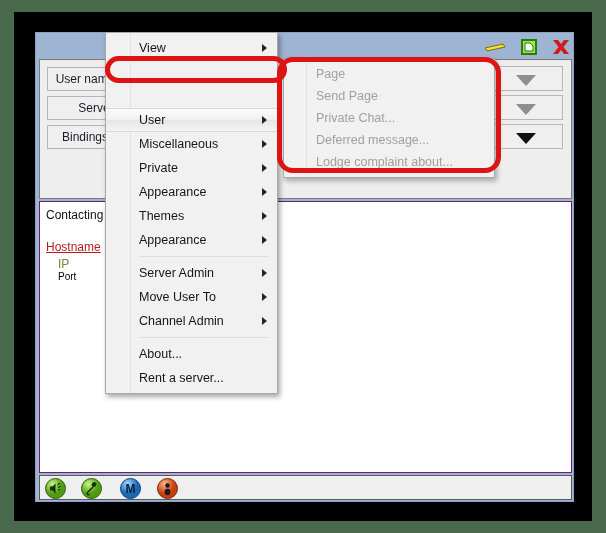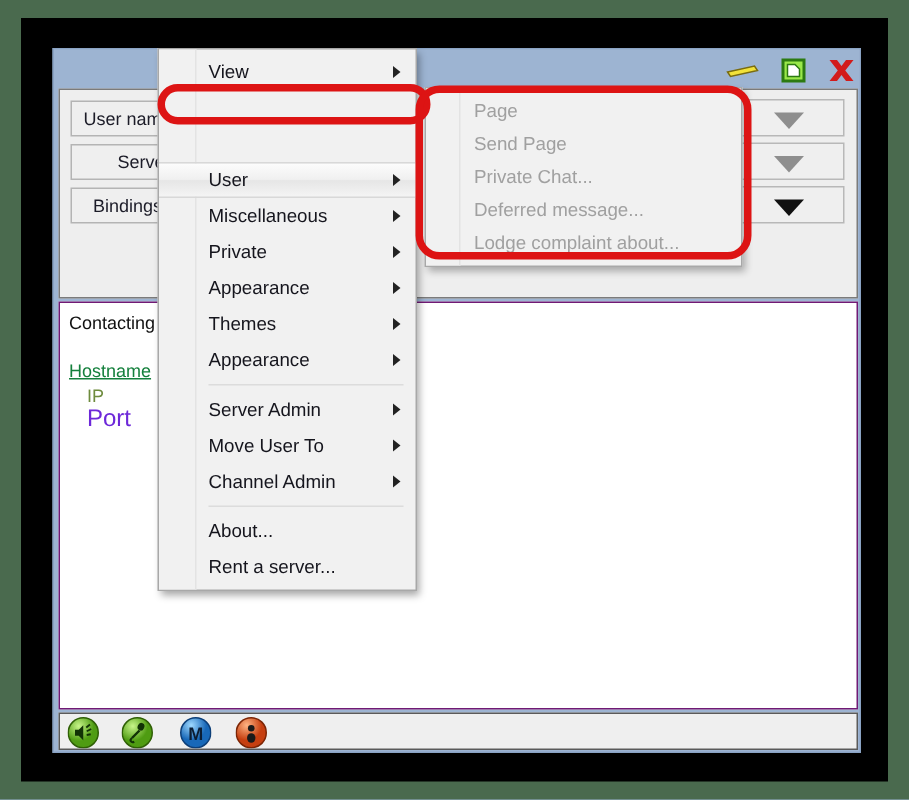"Hostname" #host-header { color: #15803d -> #b91c1c }
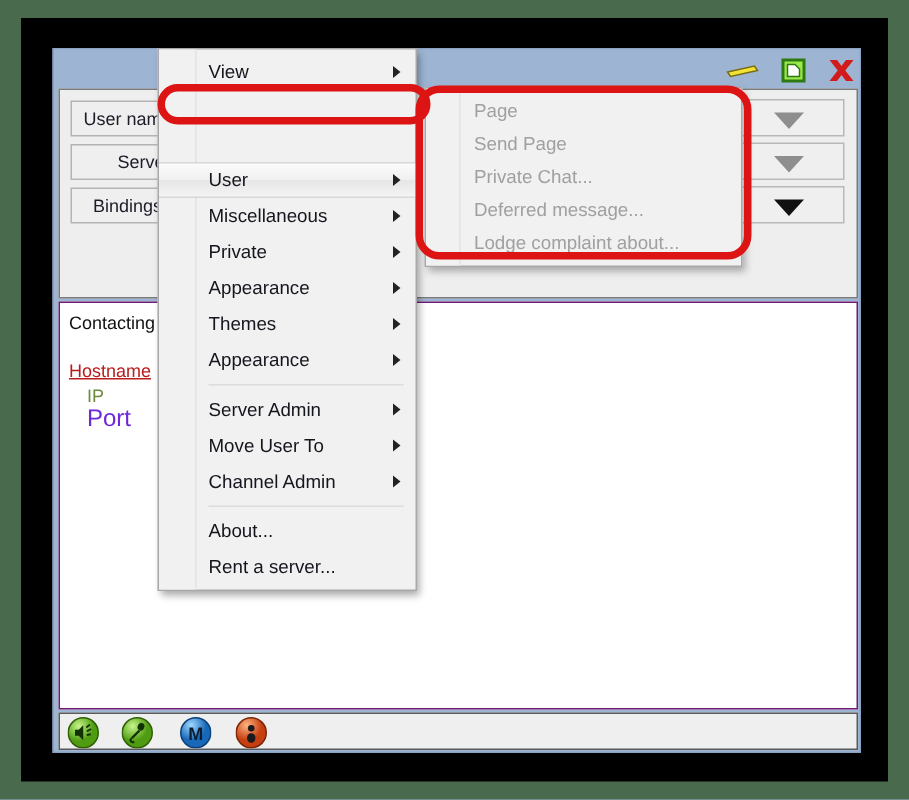"Port" #host-port { color: #6d28d9 -> #000000; font-size: 16px -> 10px }
